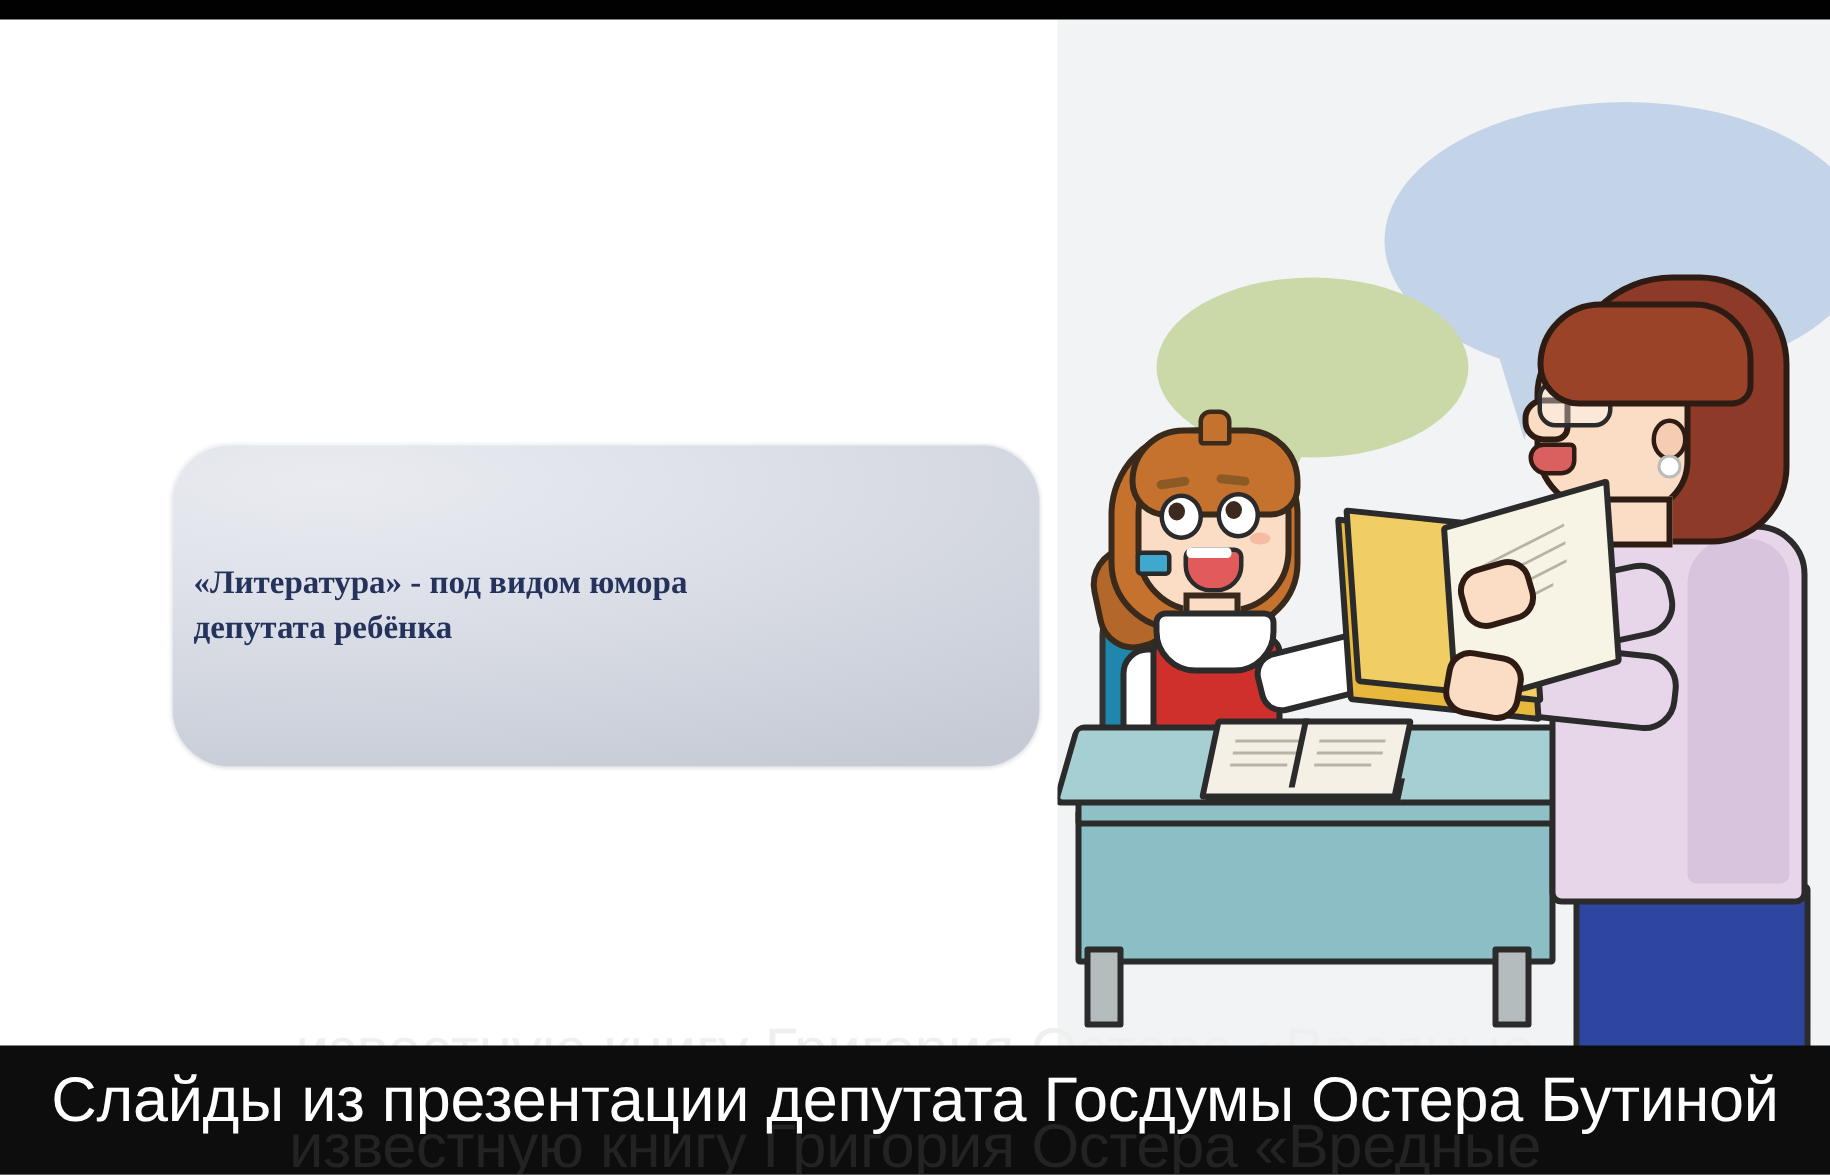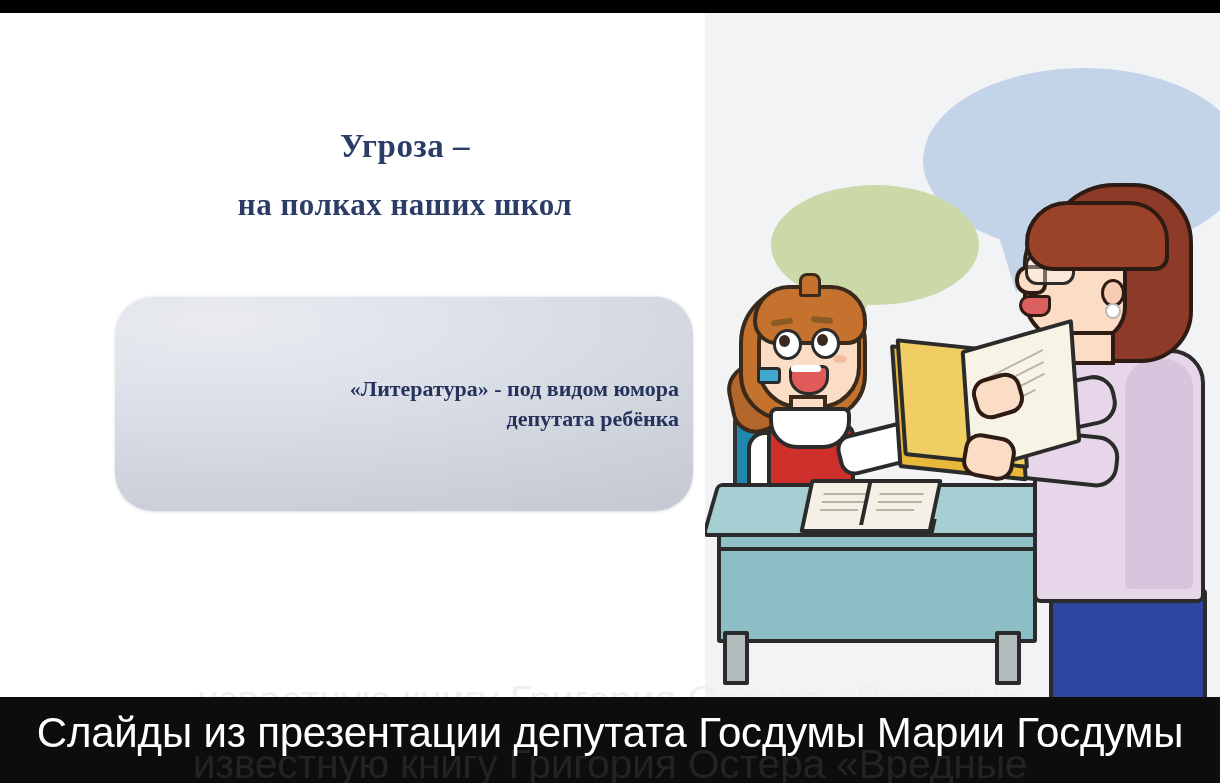"Угроза –" div.title-block { html: <div> <div>Угроза –</div> <div>на полках наших школ</div> </div> -> none }
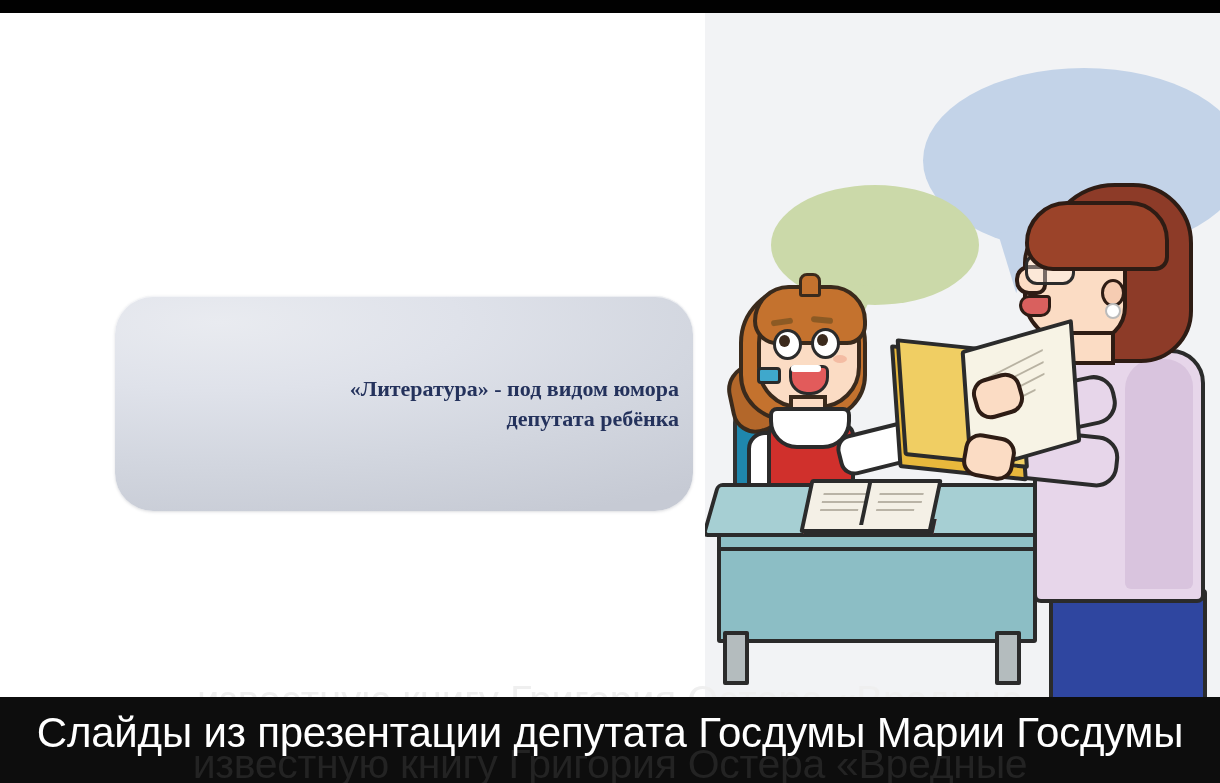"«Литература» - под видом юмора" .callout-text { text-align: right -> left }
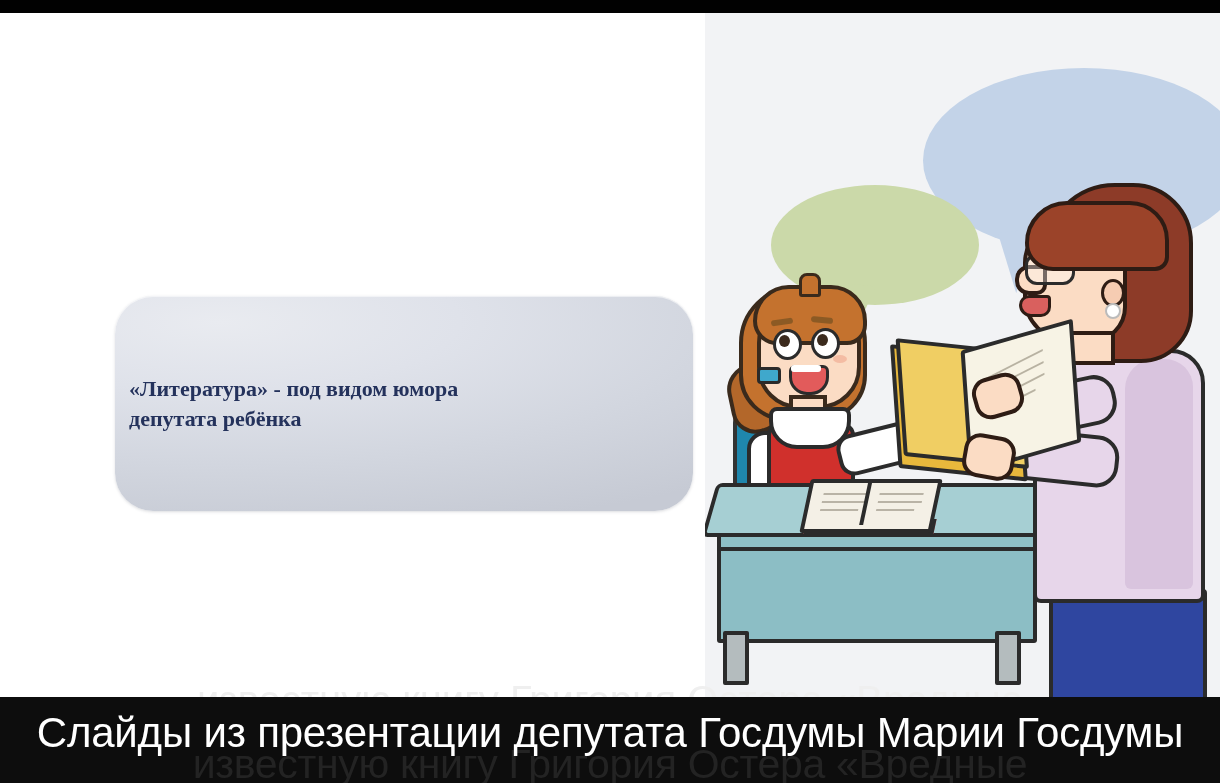"Слайды из презентации депутата Госдумы" div.caption-text { text: Марии Госдумы -> Остера Бутиной }
